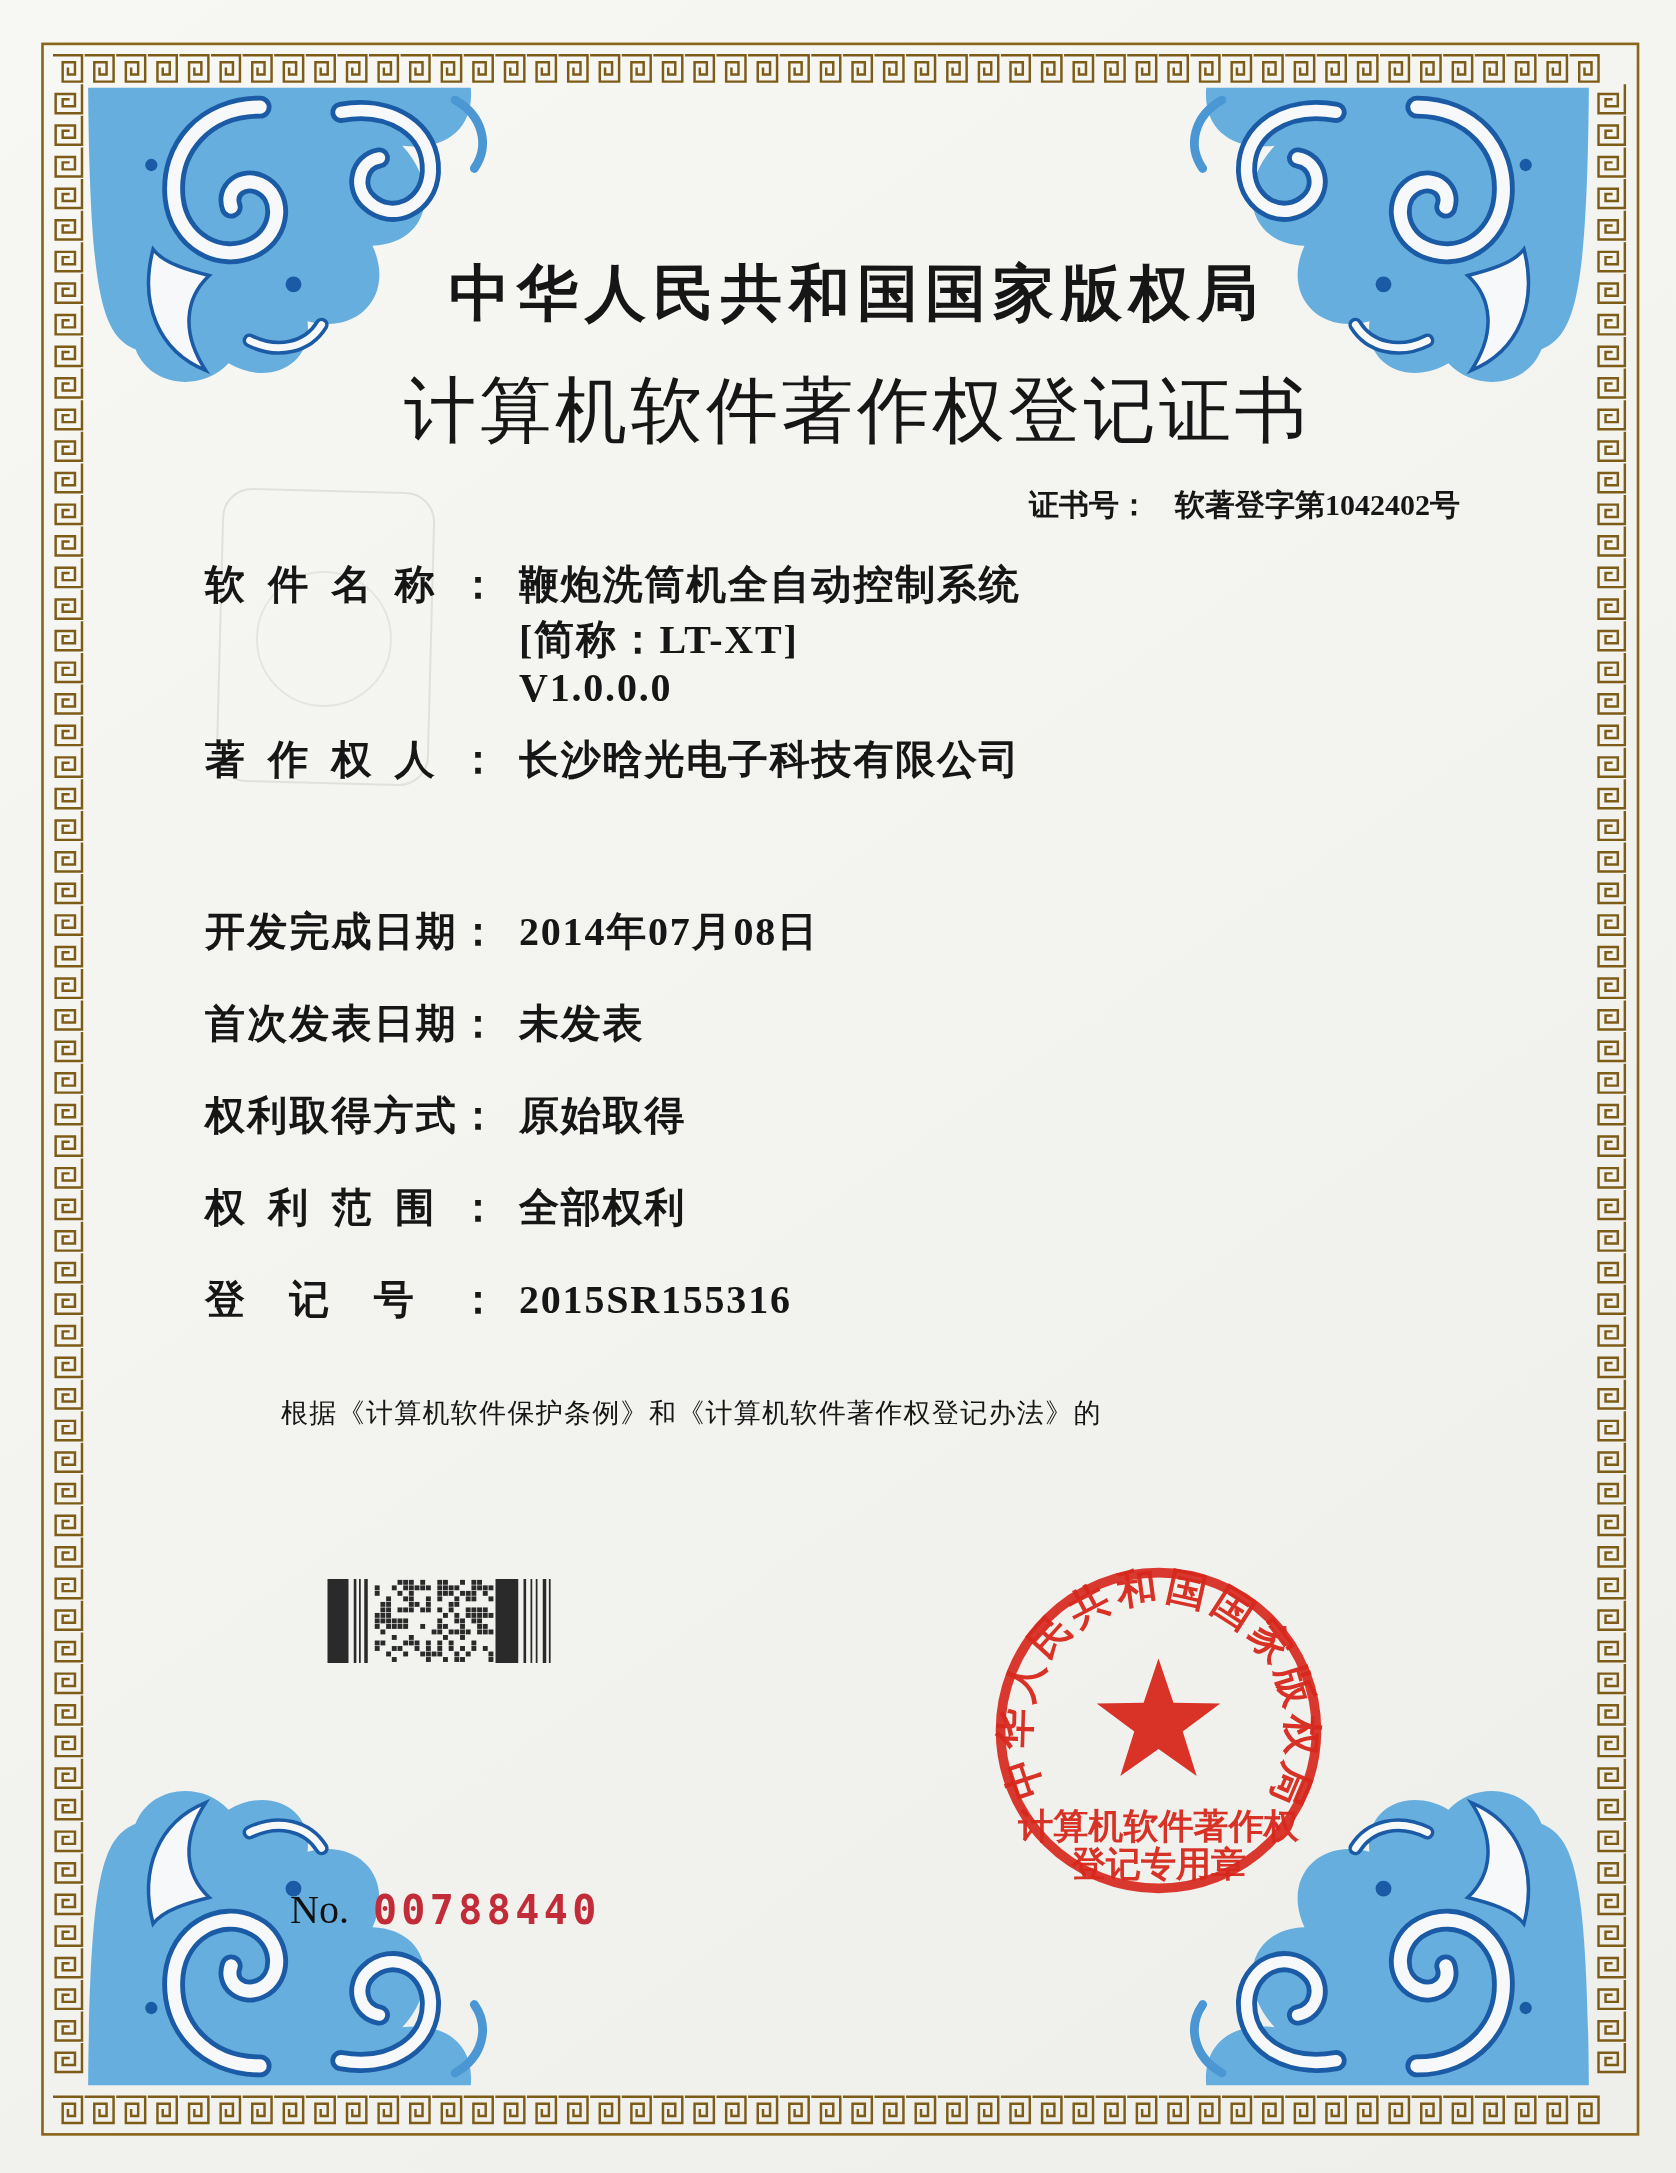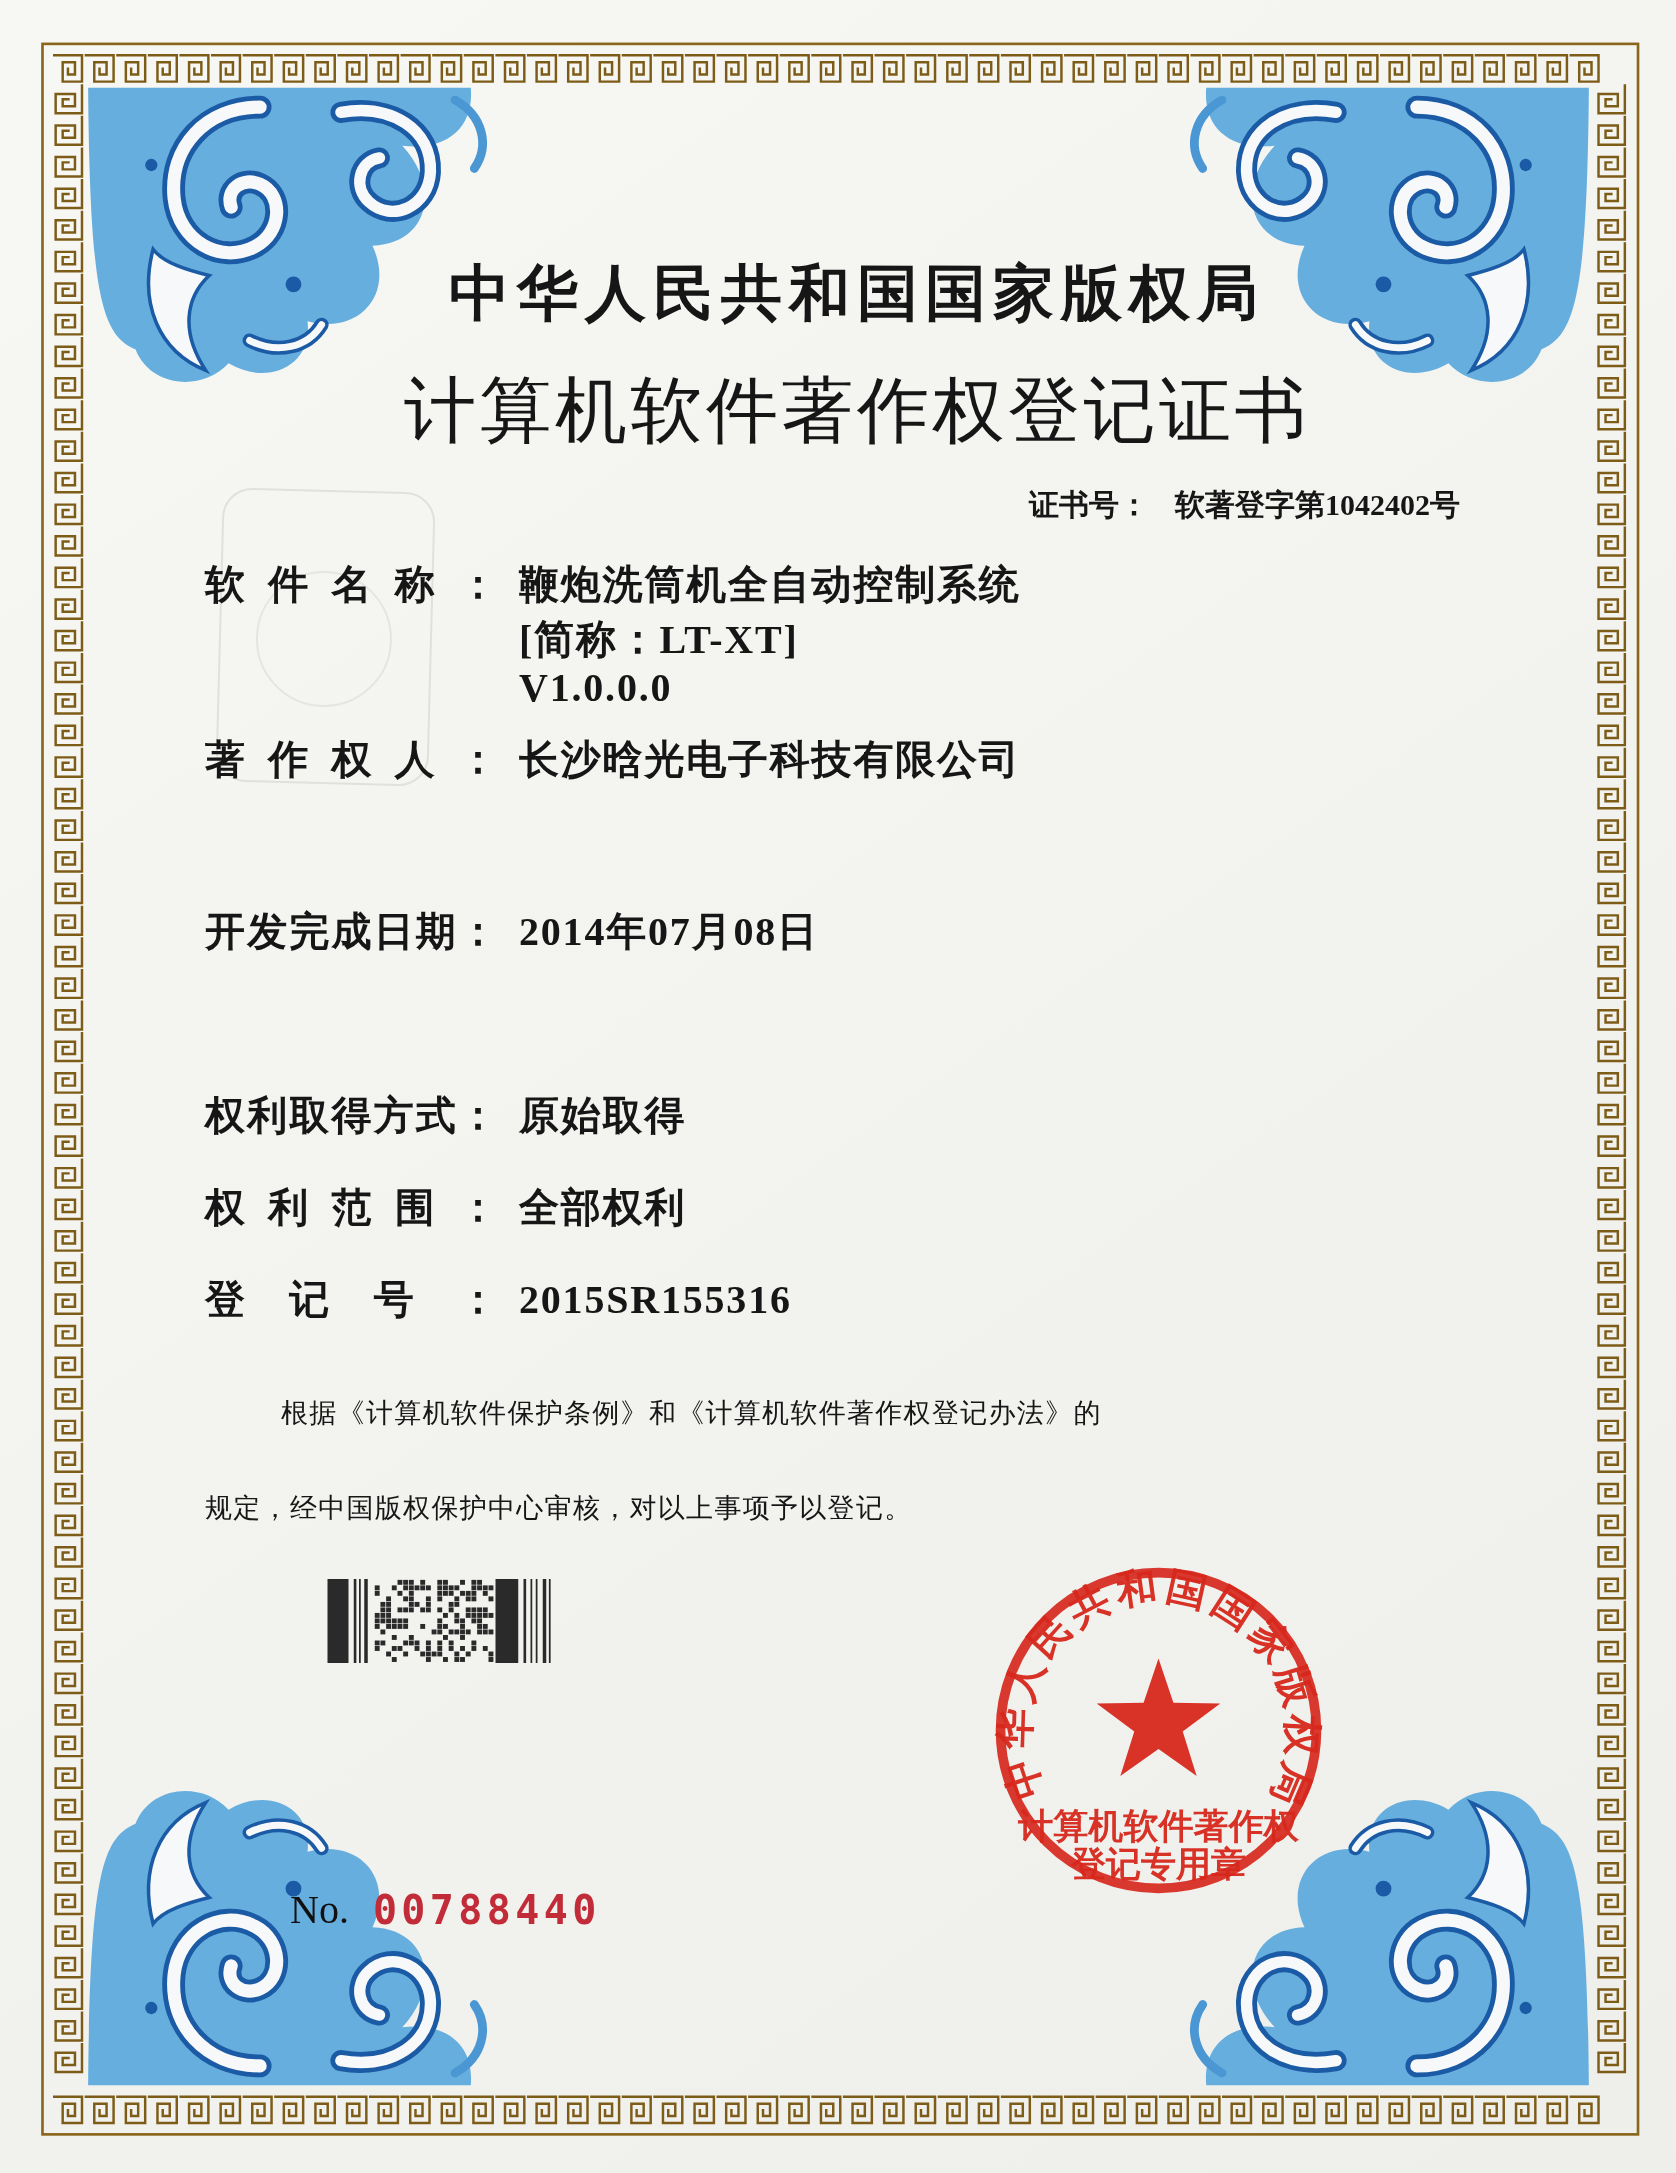"首次发表日期：" div.abs { html: none -> <div> <span>首次发表日期：</span> <span>未发表</span> </div> }
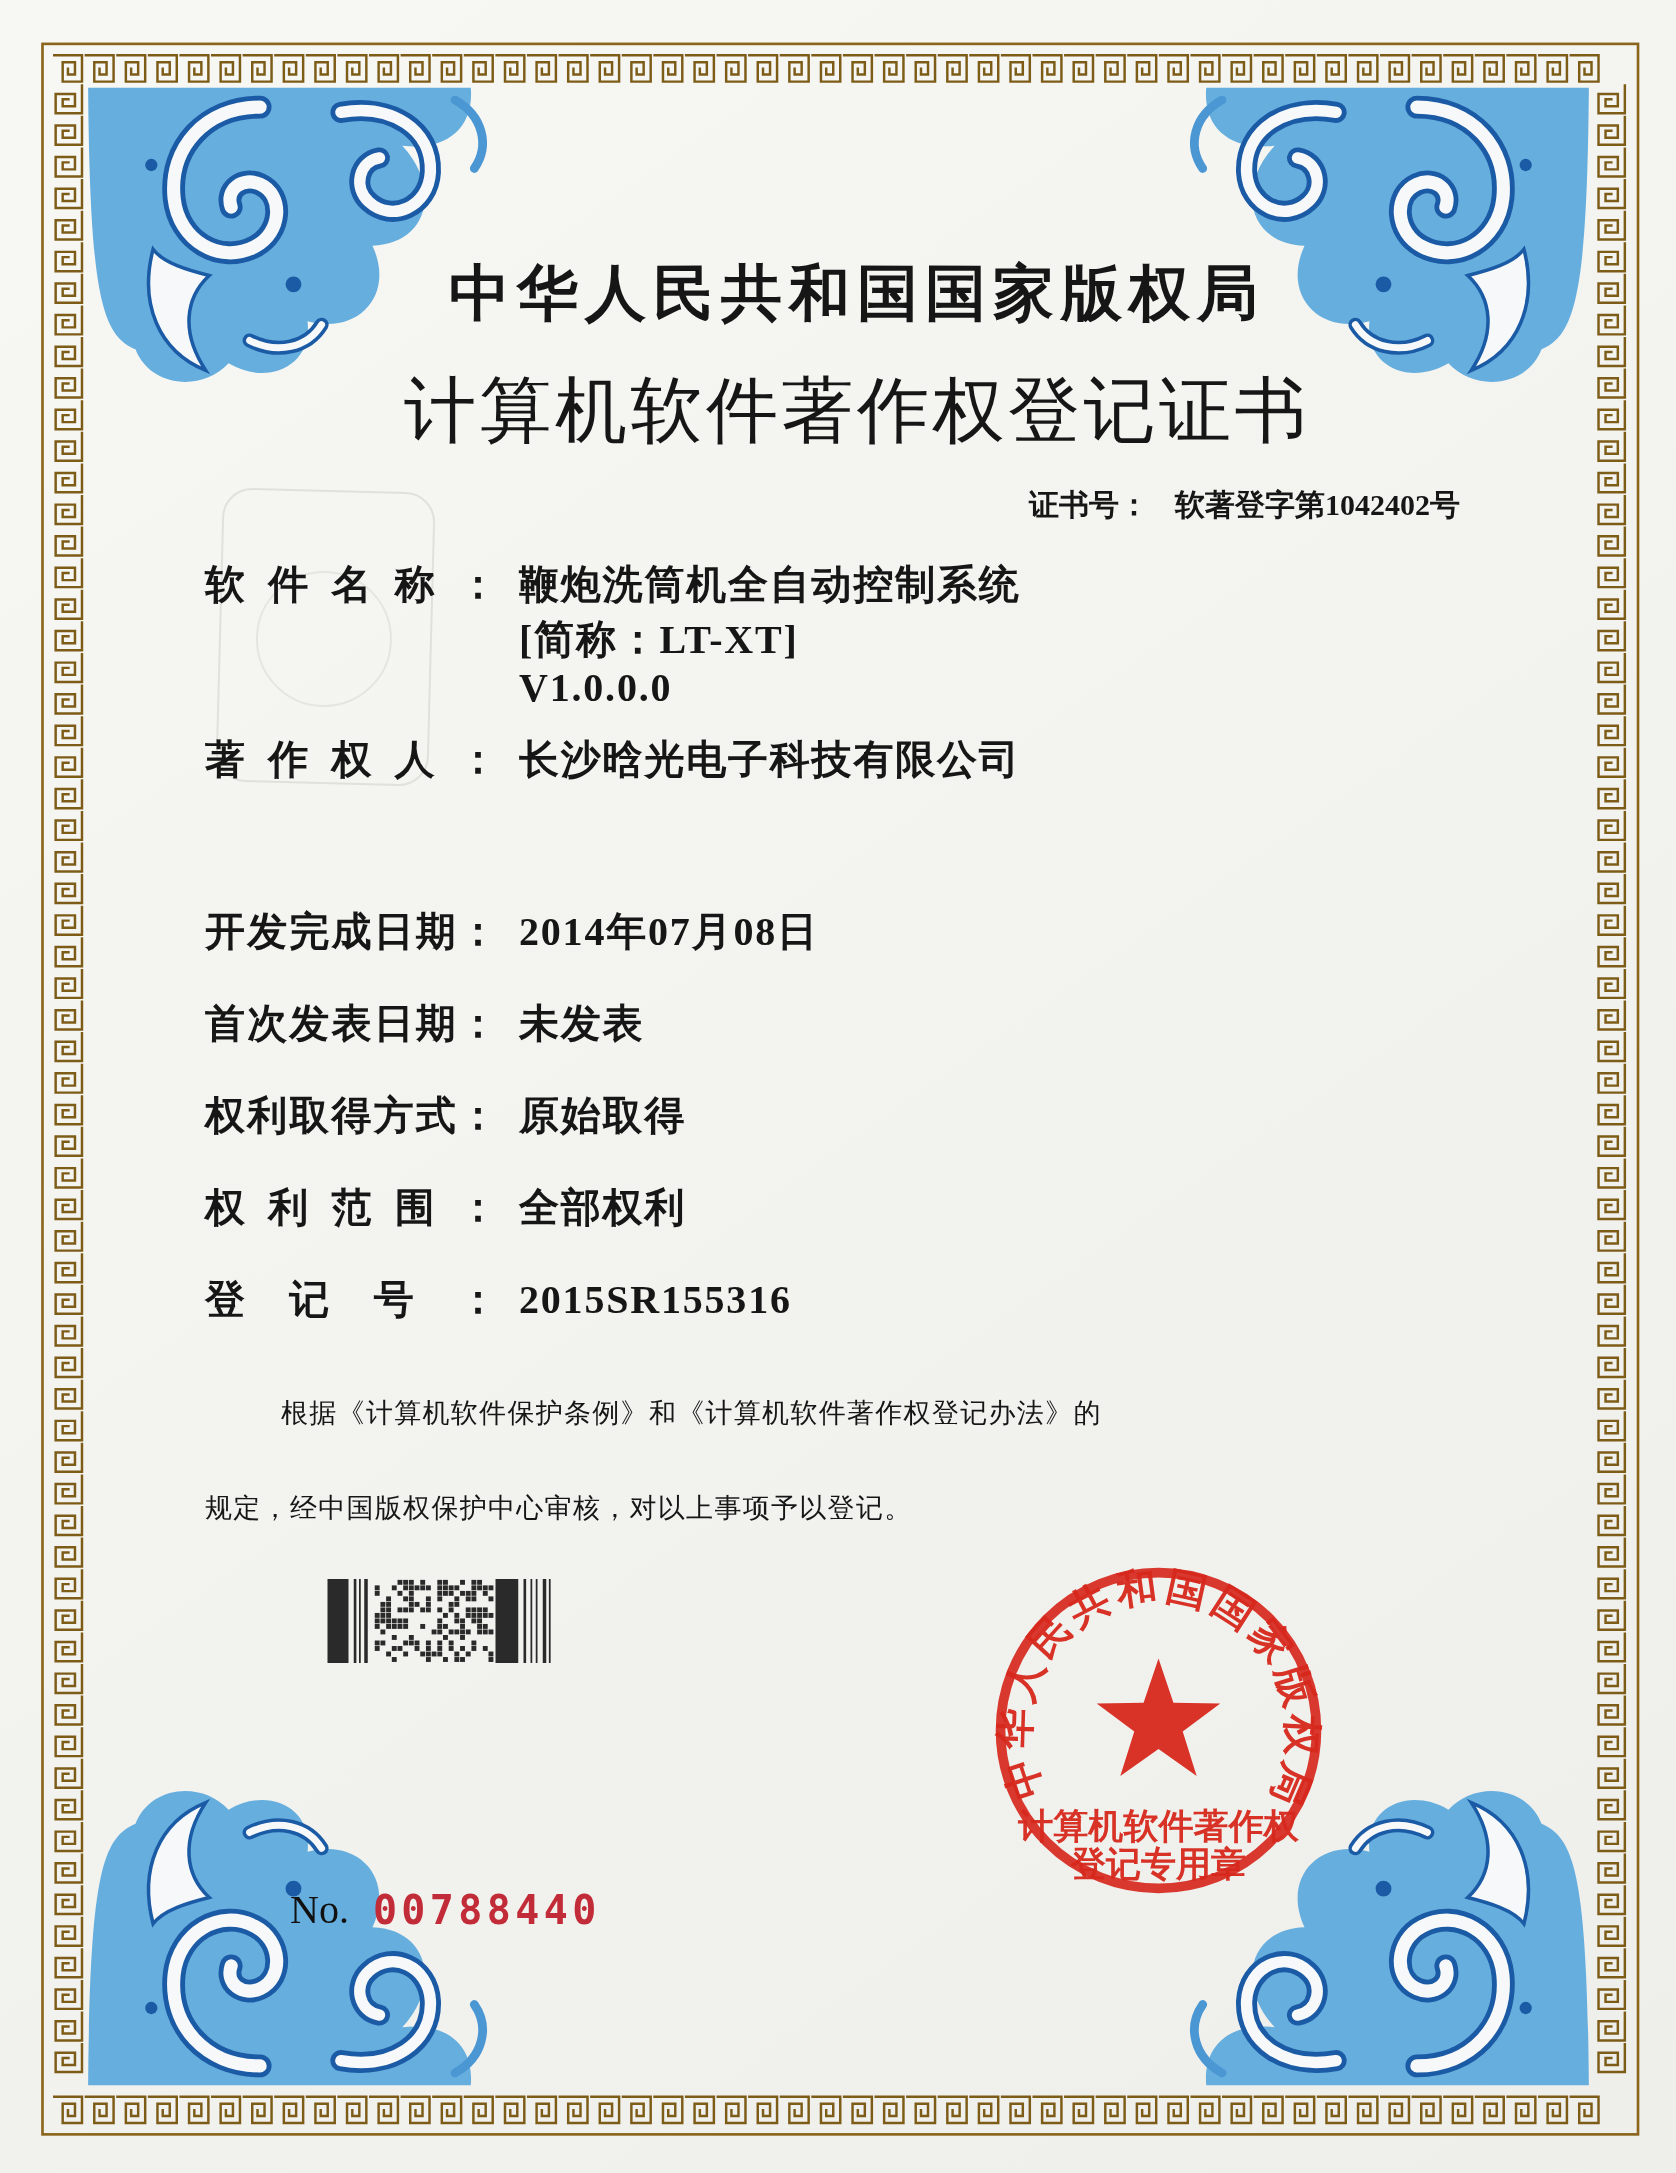"规定，经中国版权保护中心审核，对以上事项予以登记。" div.abs { html: <div>规定，经中国版权保护中心审核，对以上事项予以登记。</div> -> none }
